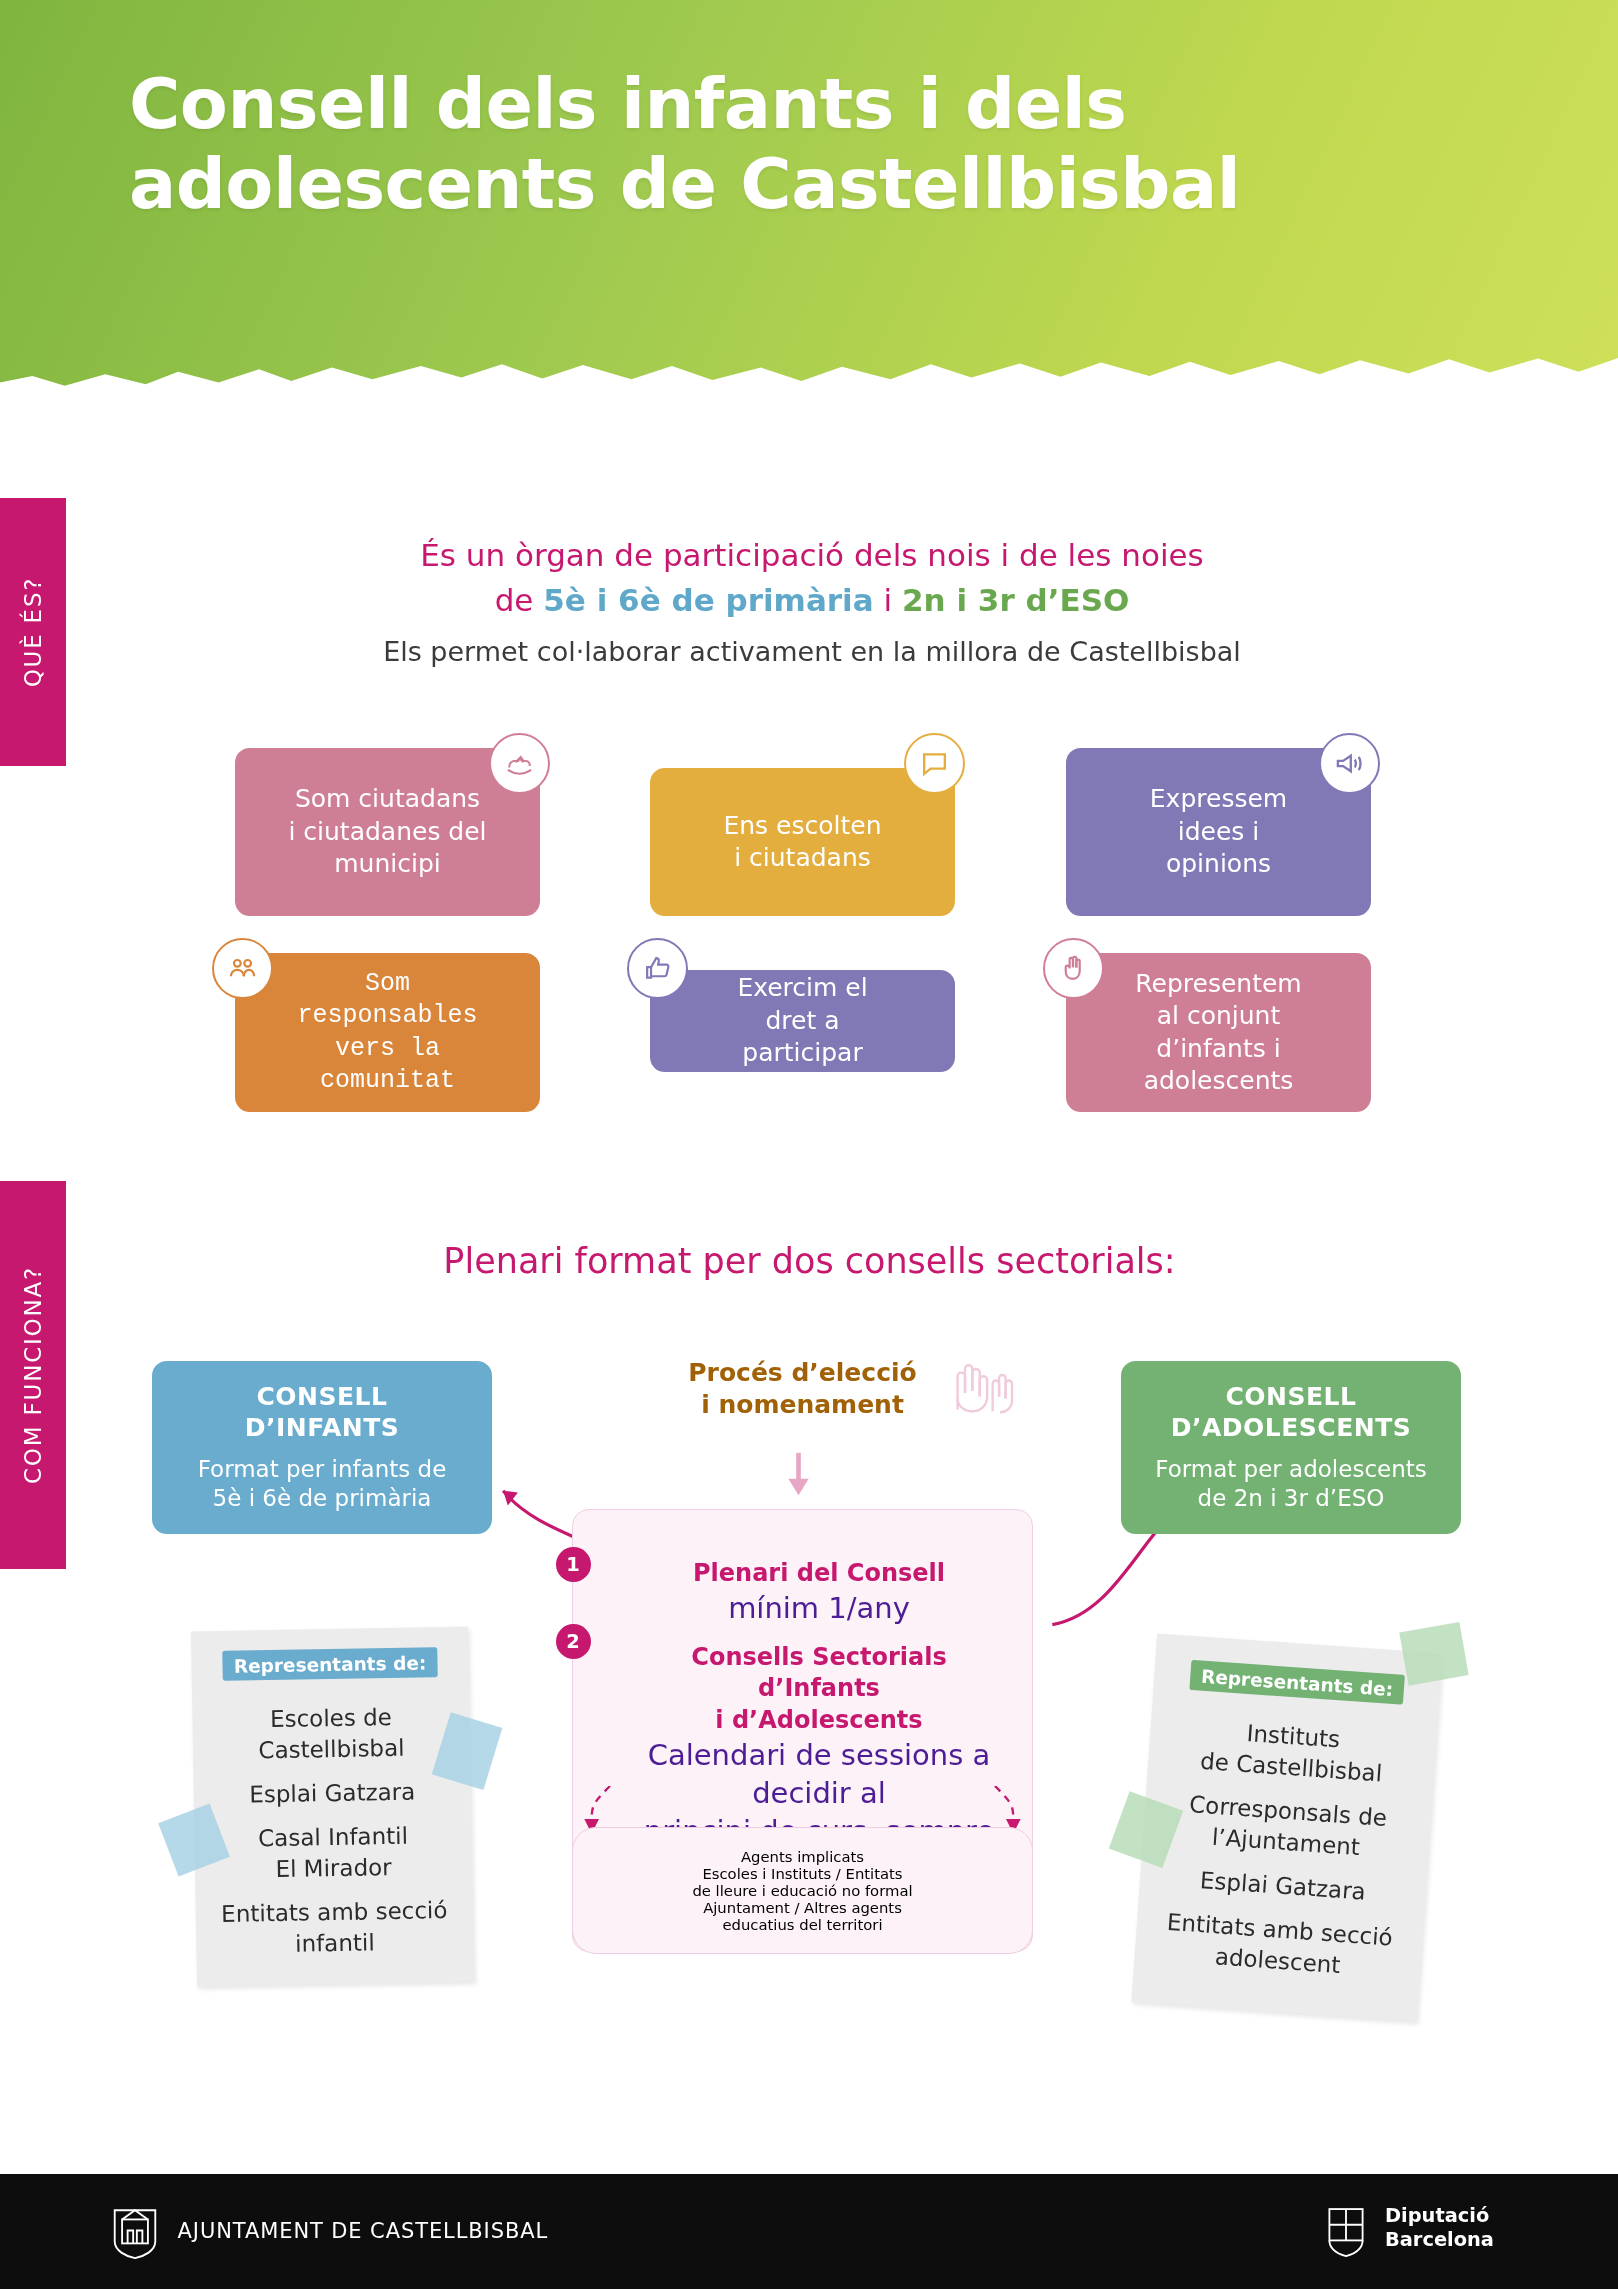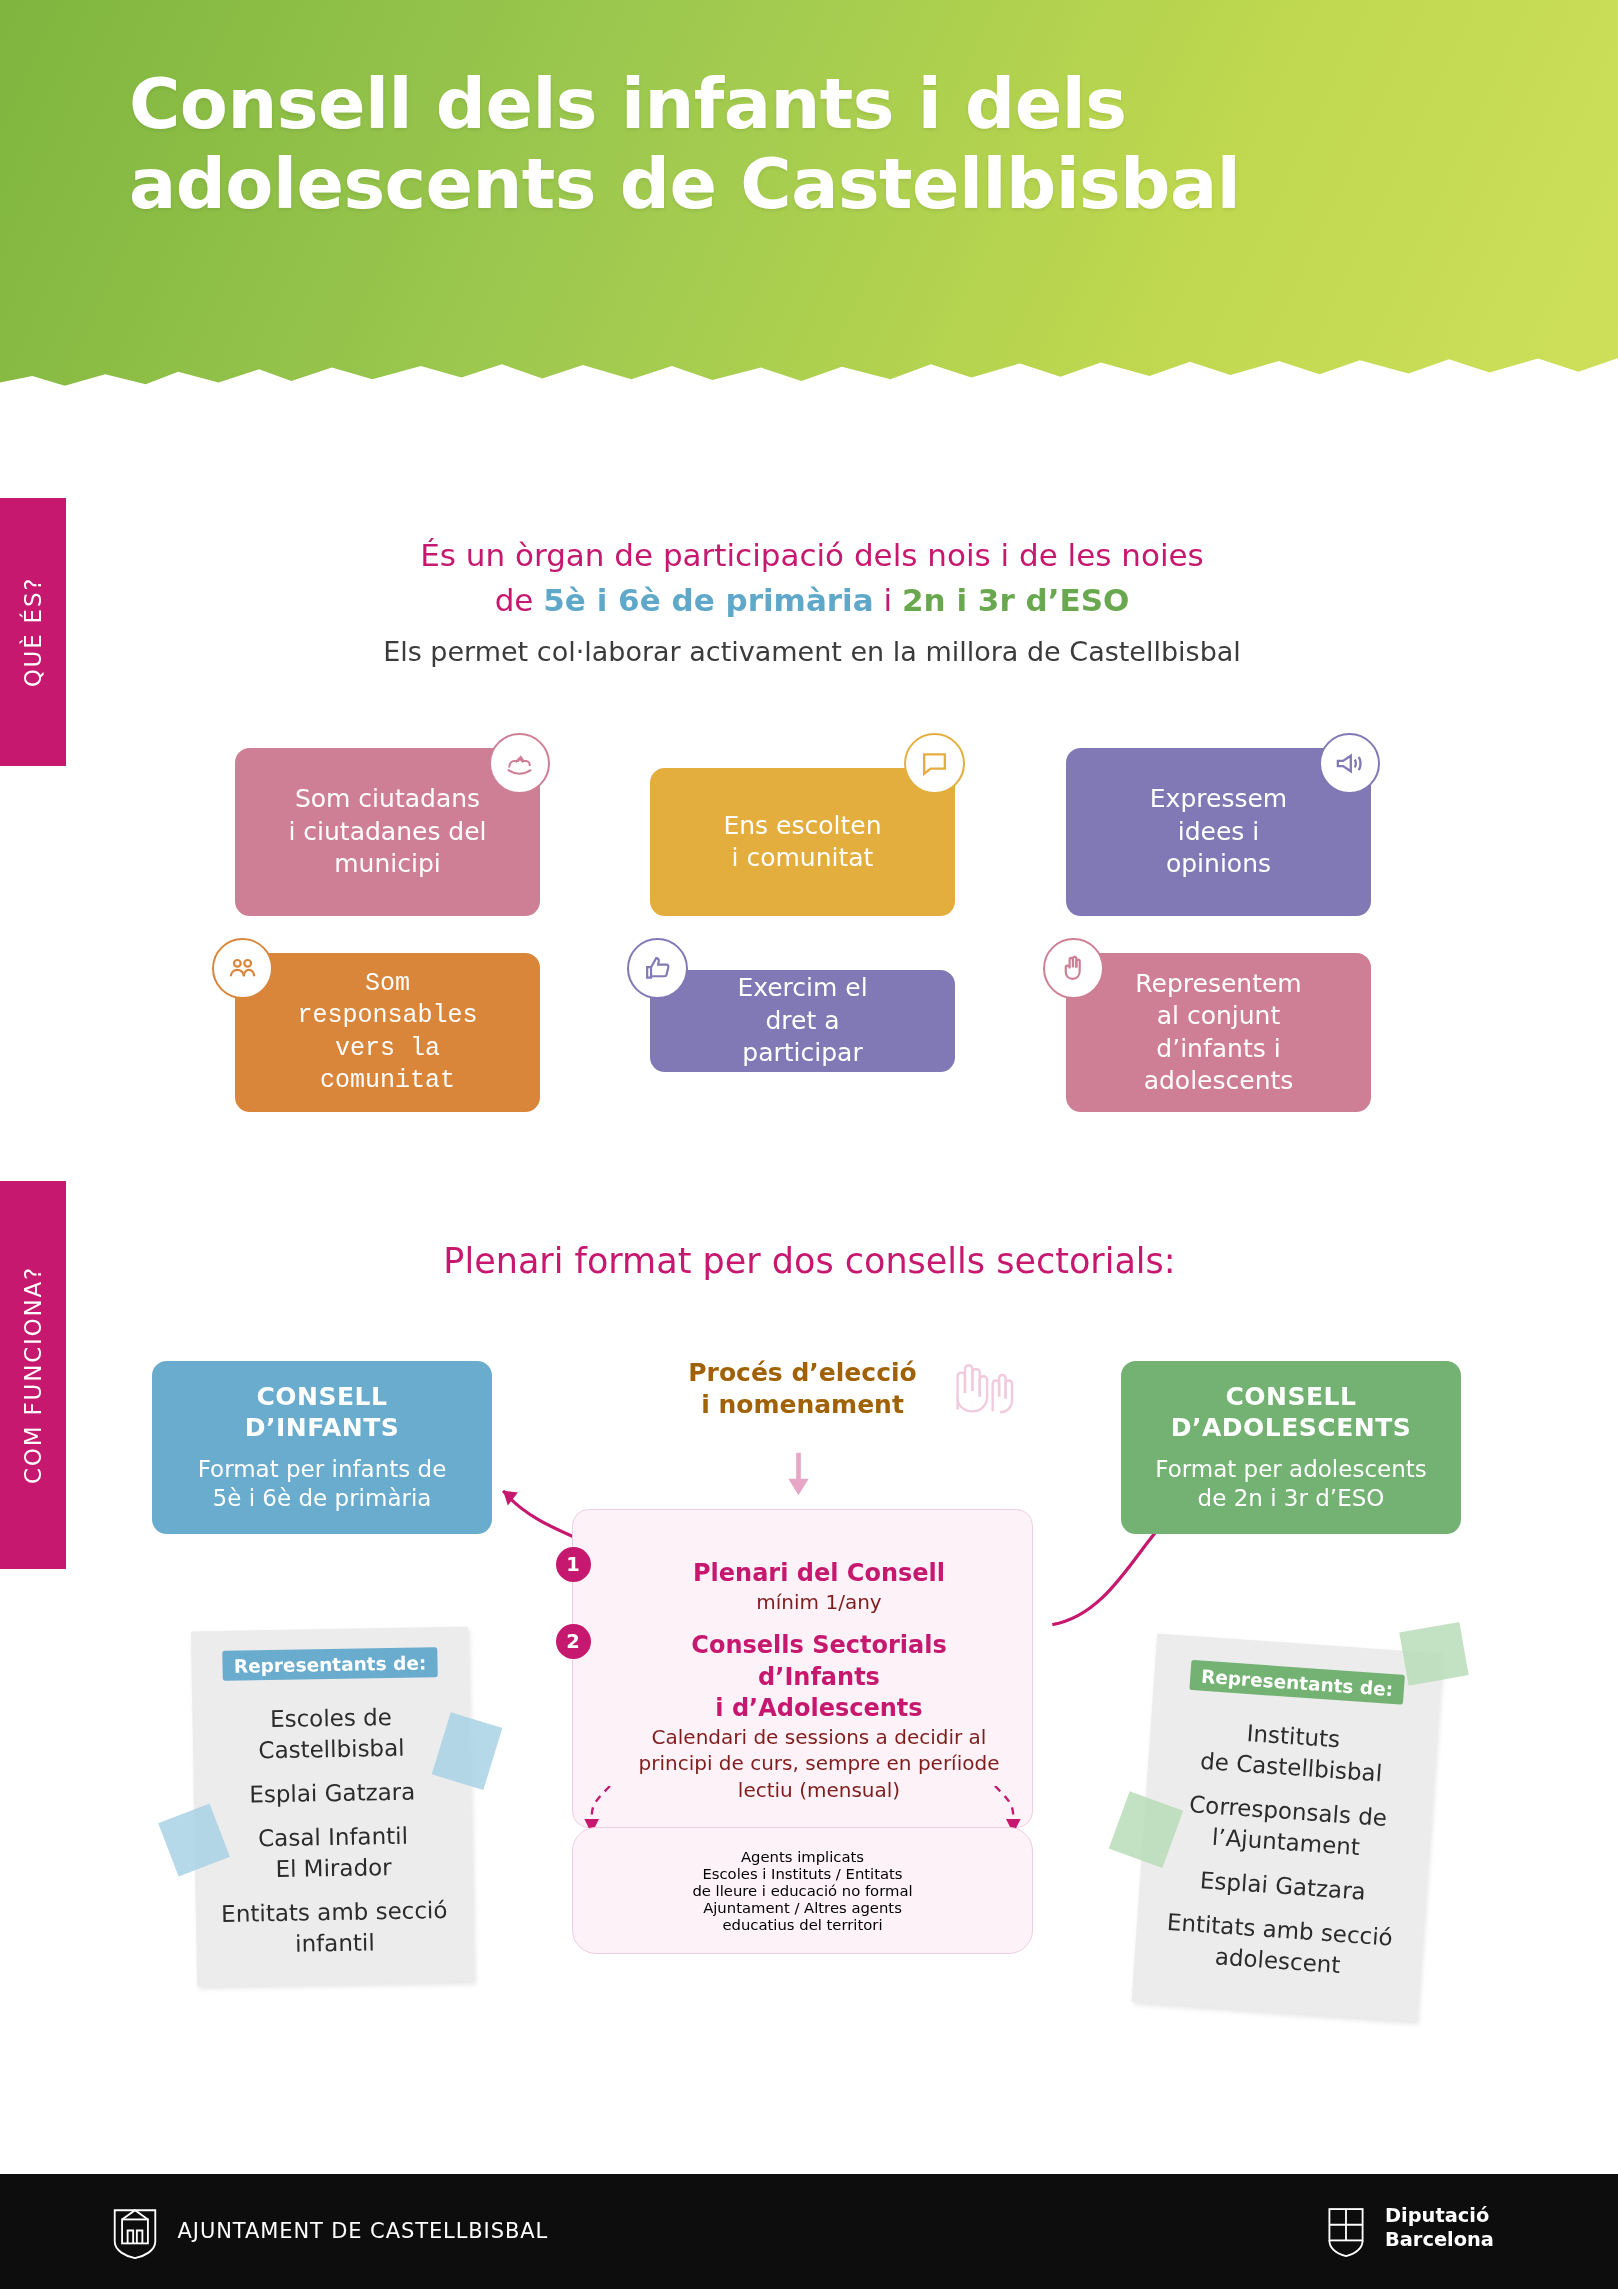"Ens escolten" span { text: comunitat -> ciutadans }
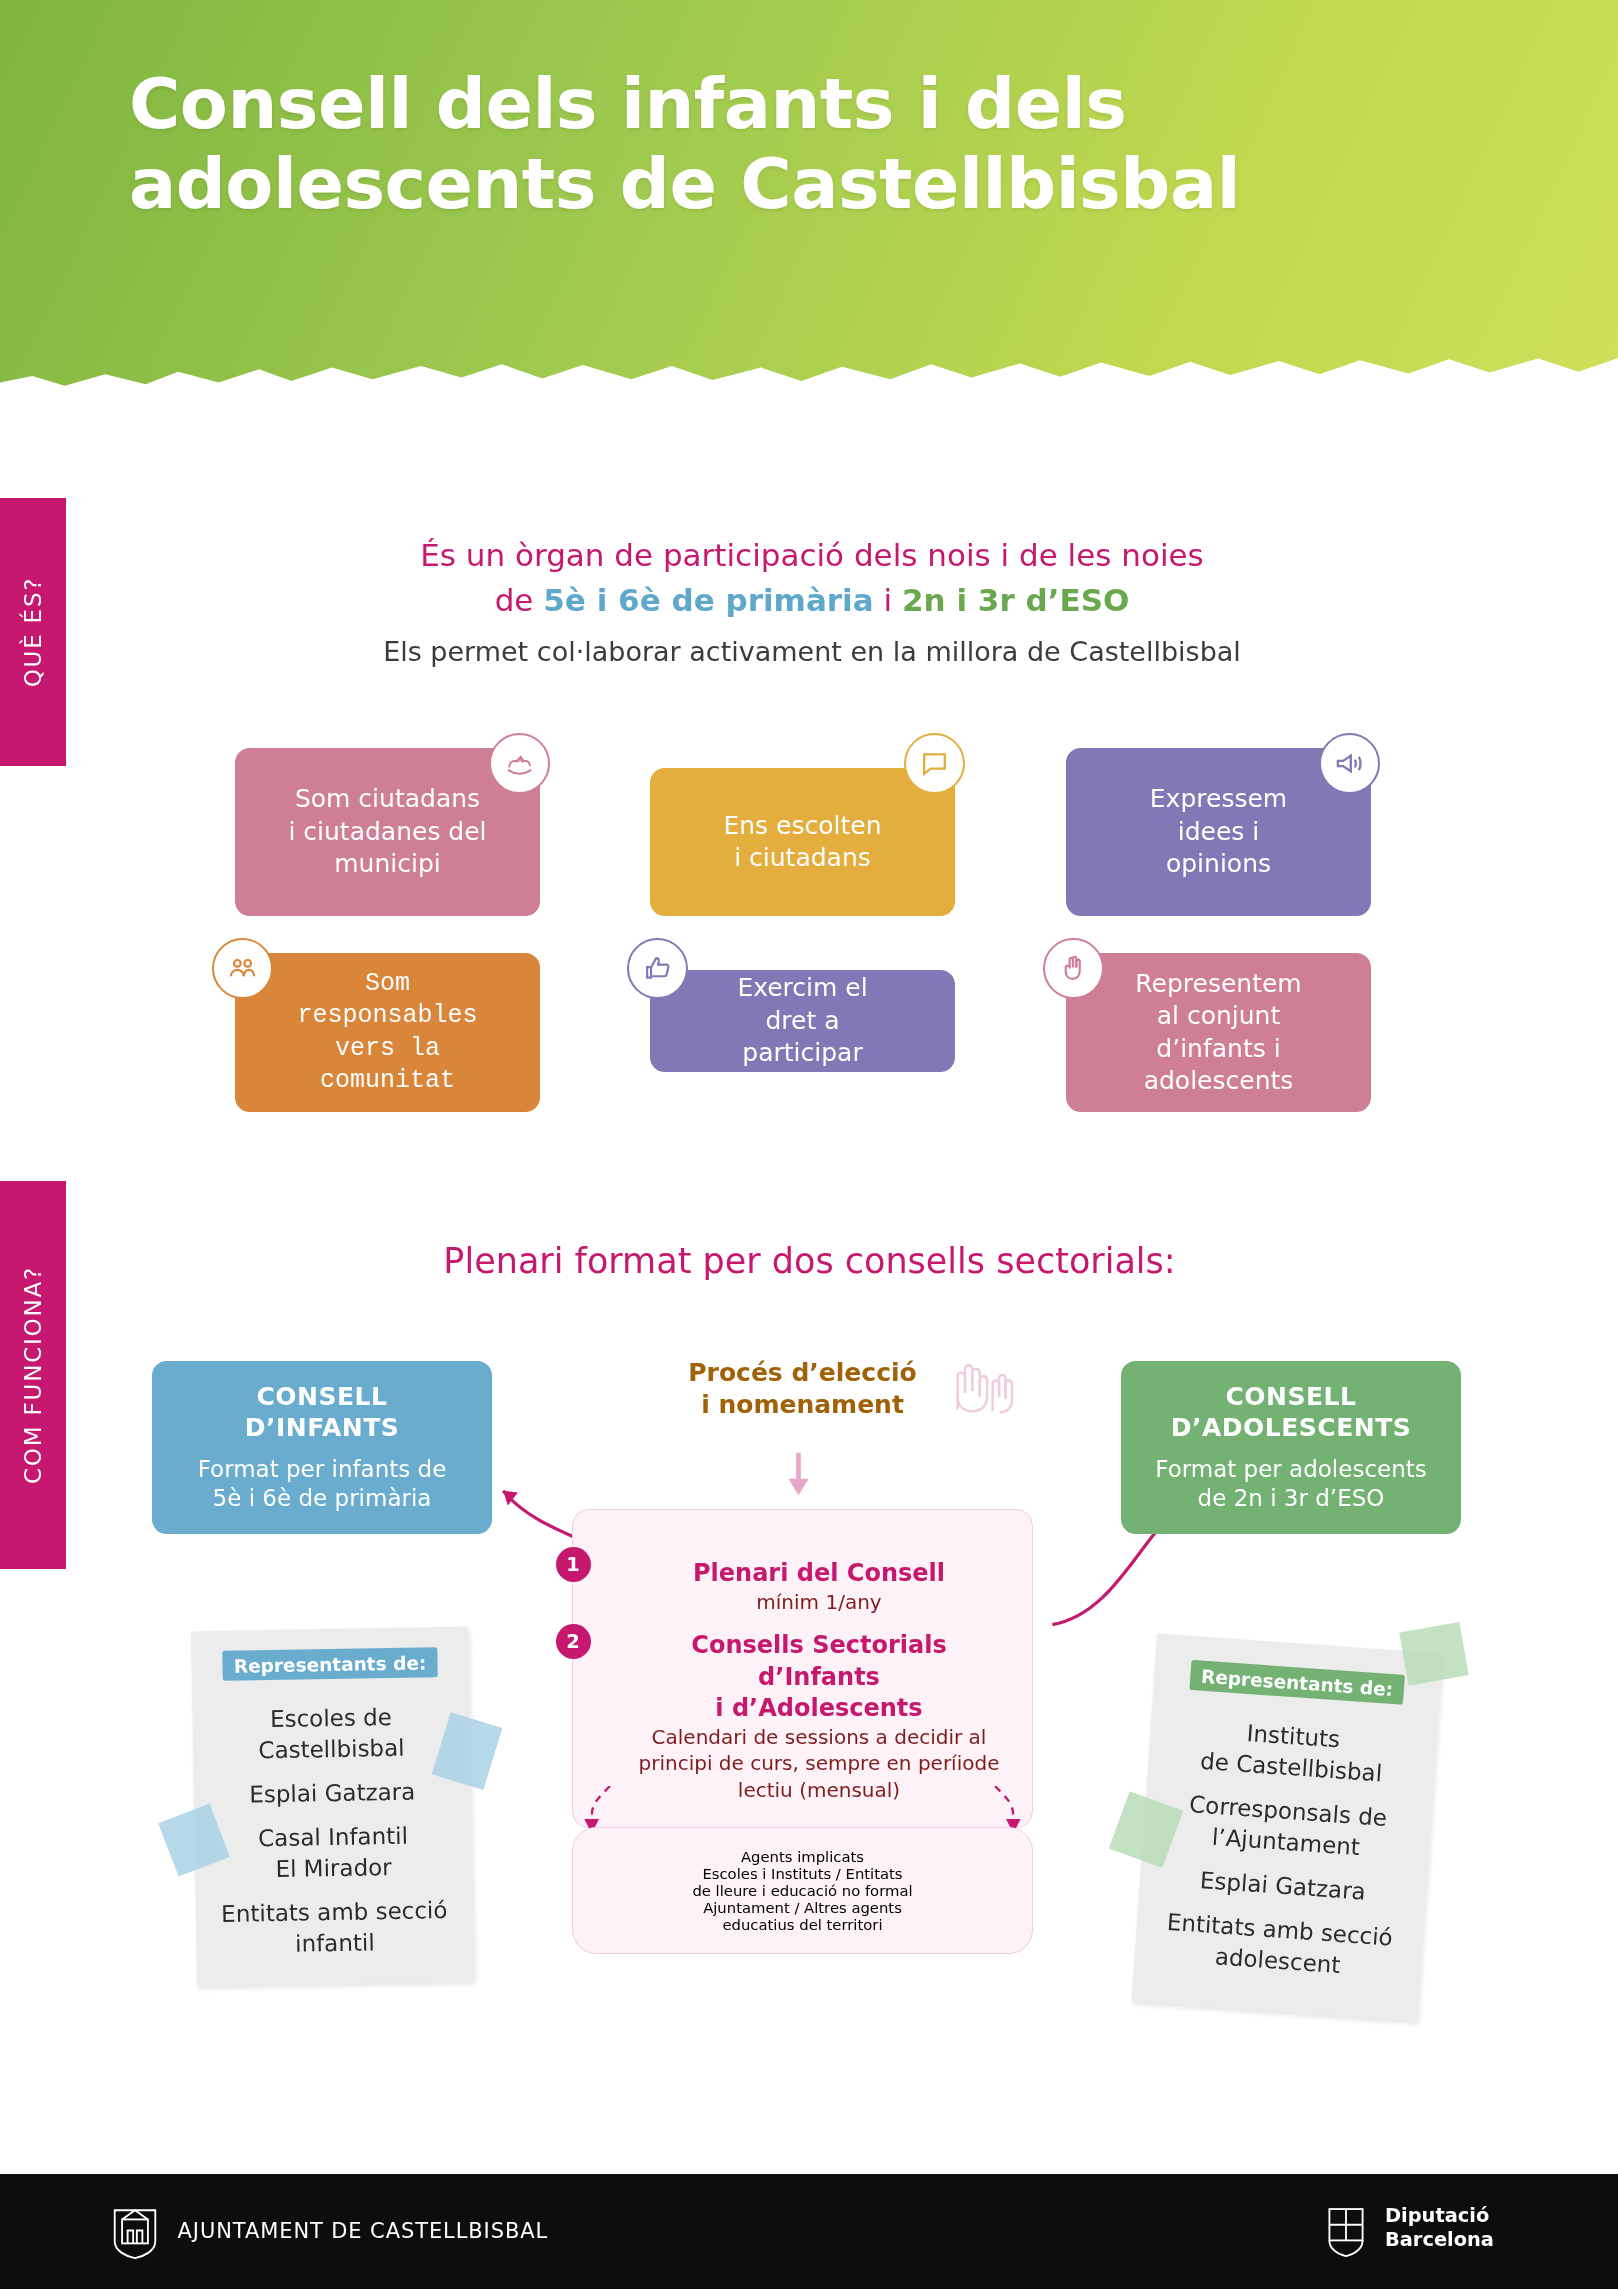"mínim 1/any" .center-box .tx { color: #7f1d1d -> #4c1d95; font-size: 20px -> 29px }
